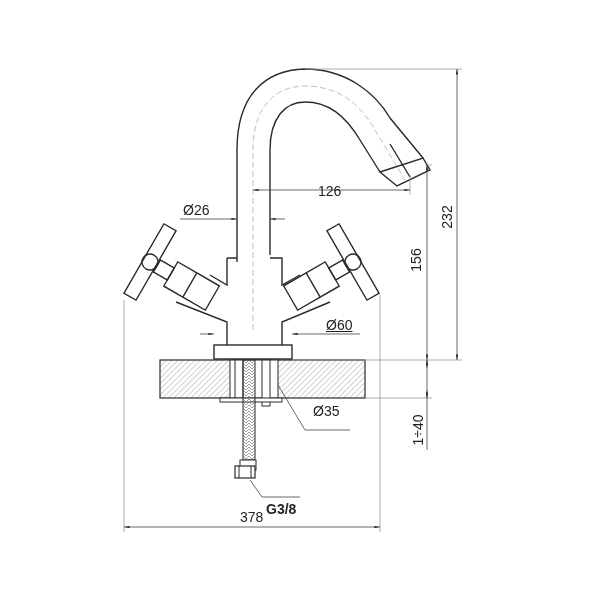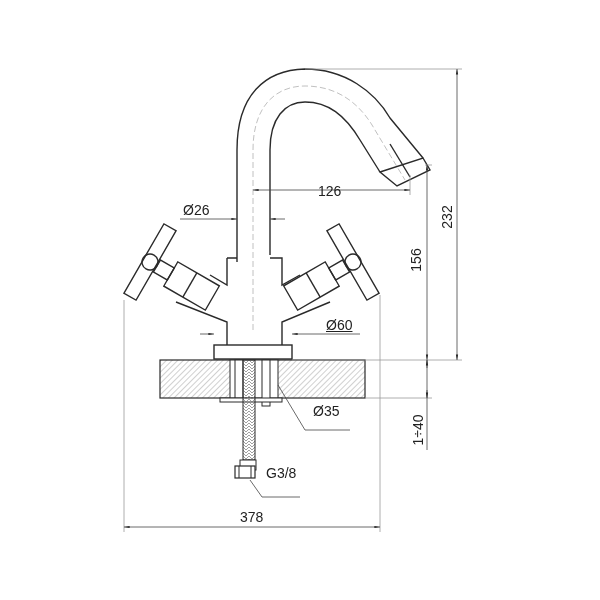"G3/8" span.lbl { font-weight: none -> bold; top: 466px -> 502px }
